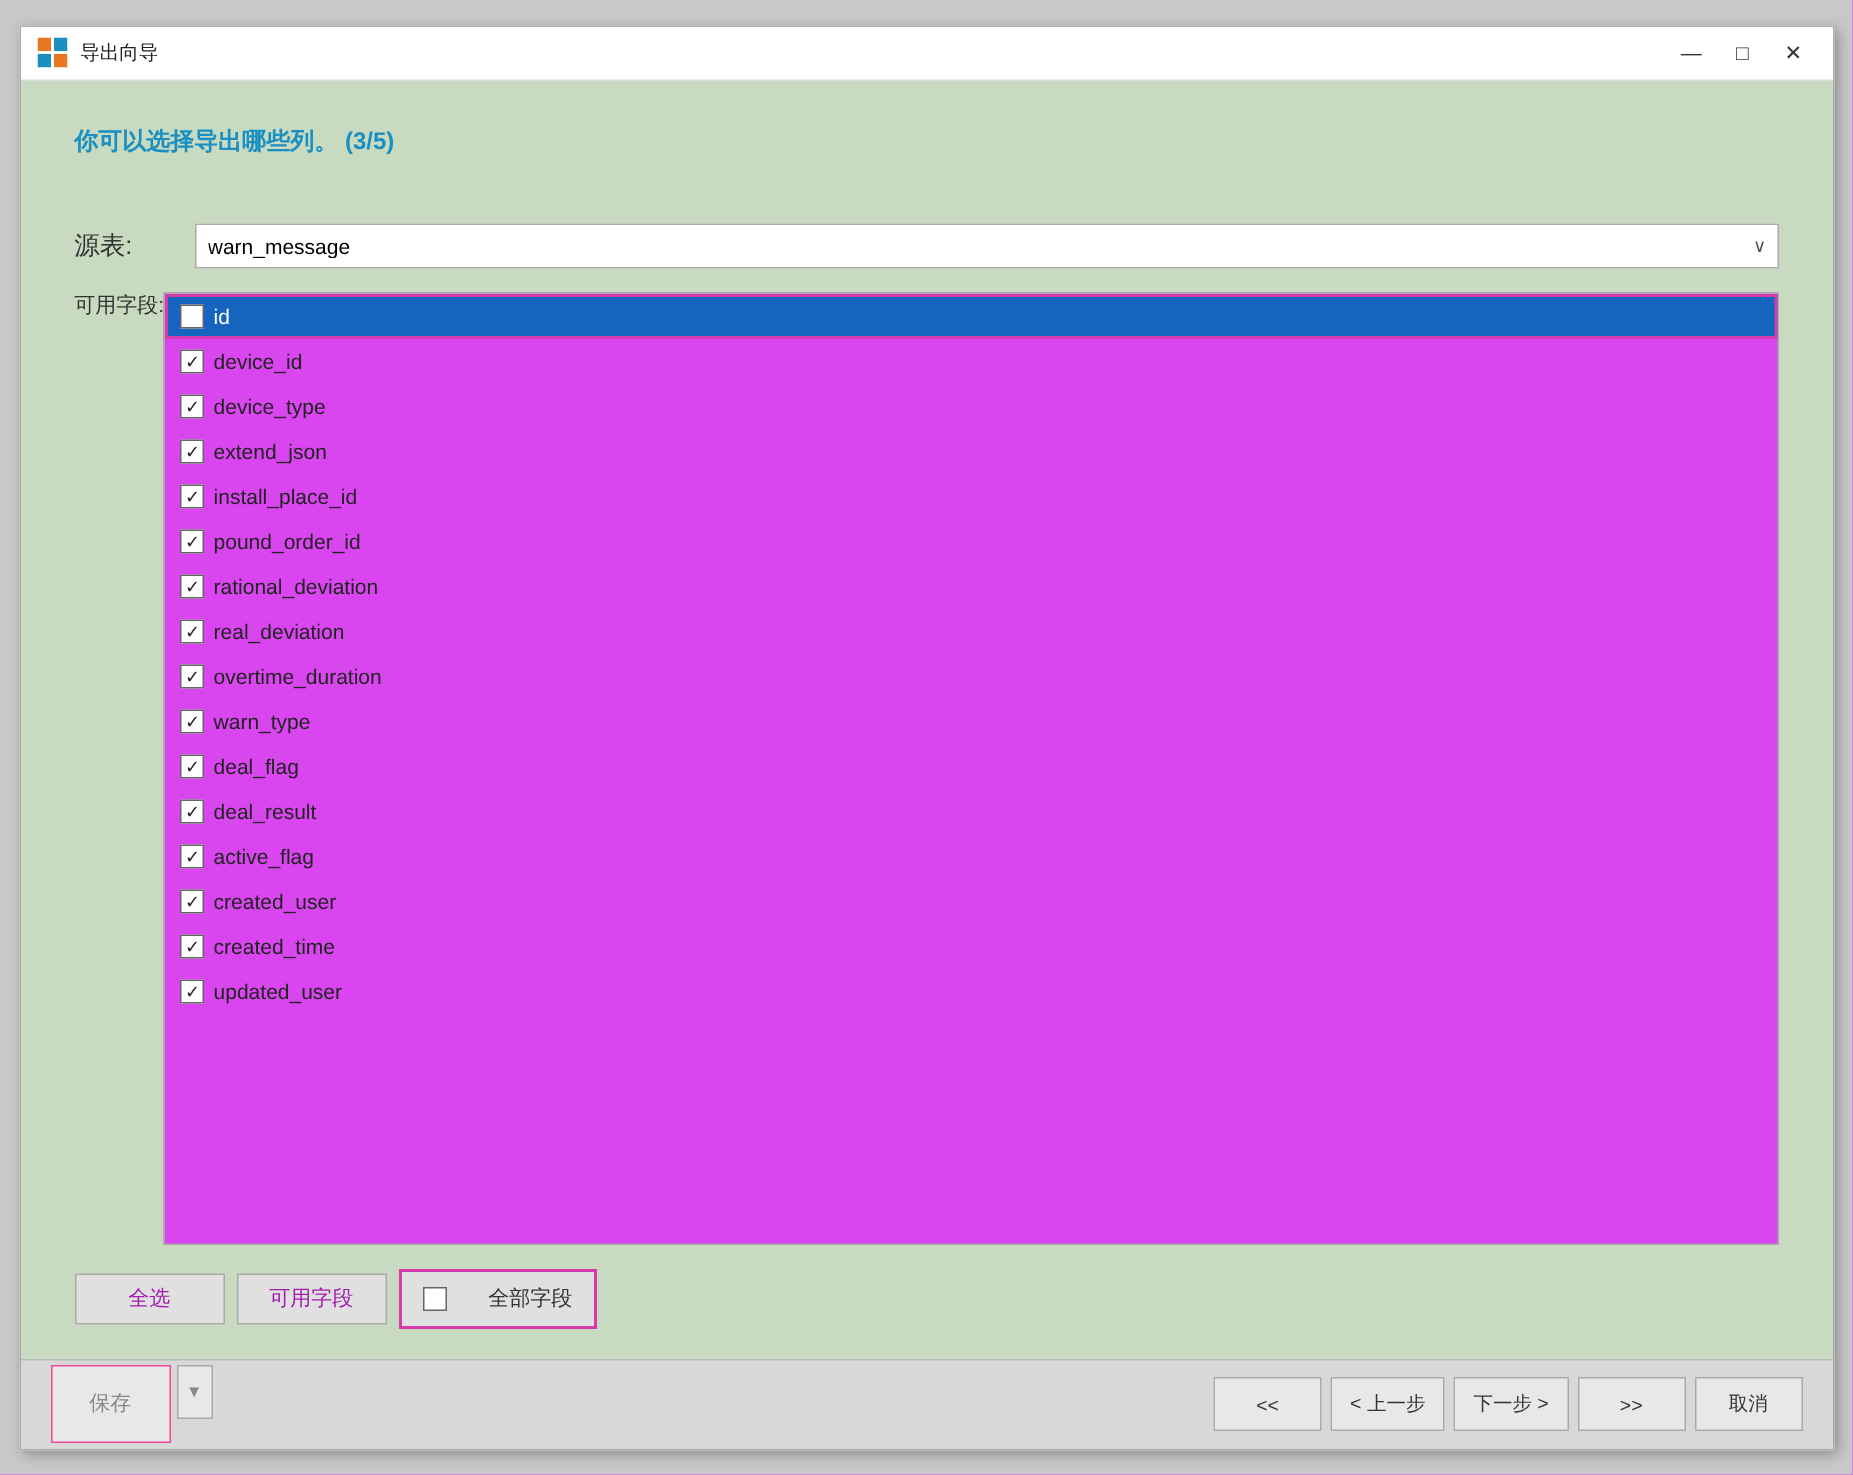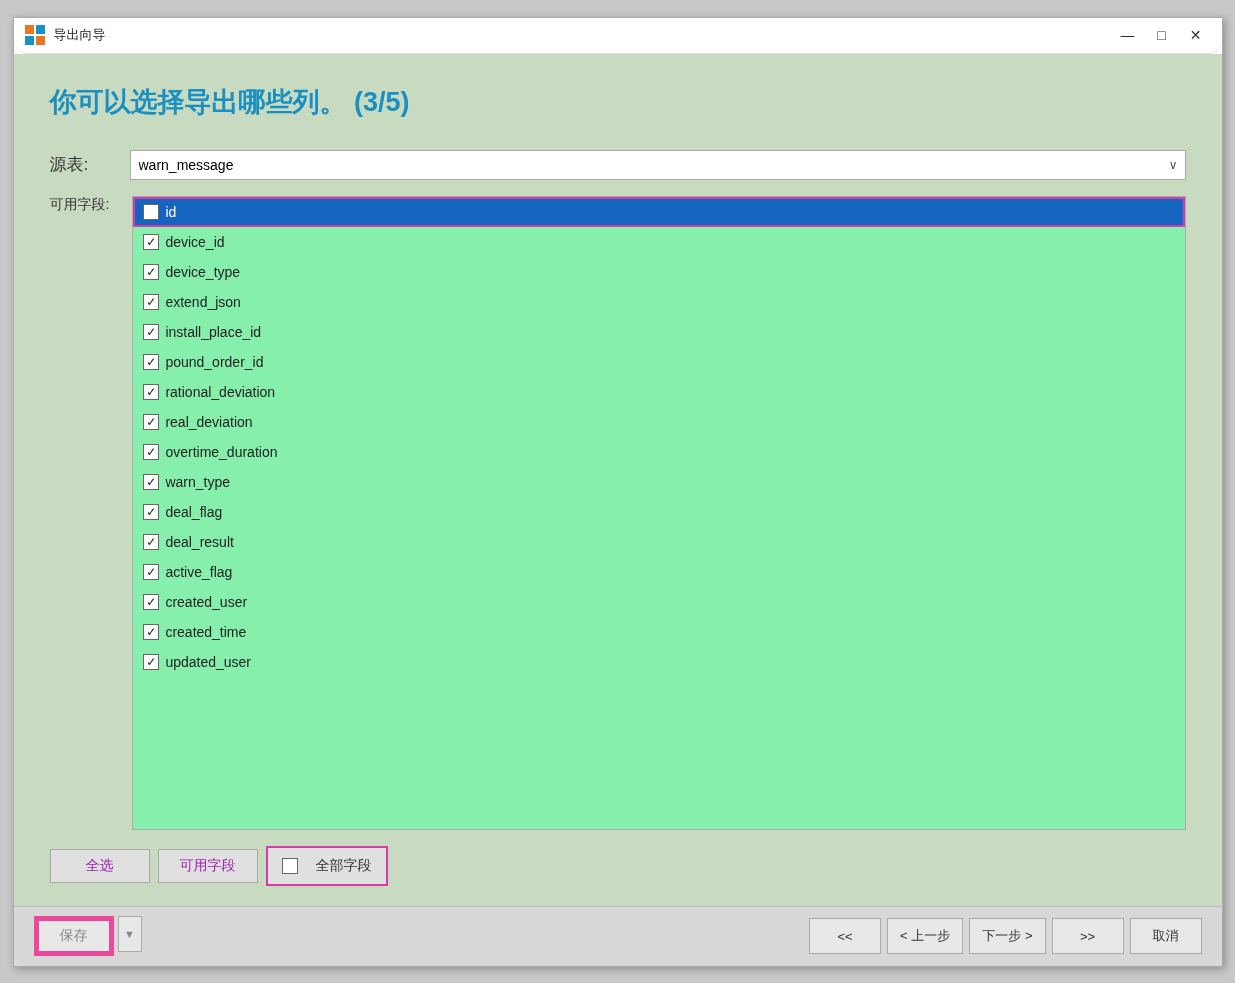"导出向导" .title-bar { border-radius: 14px -> none }
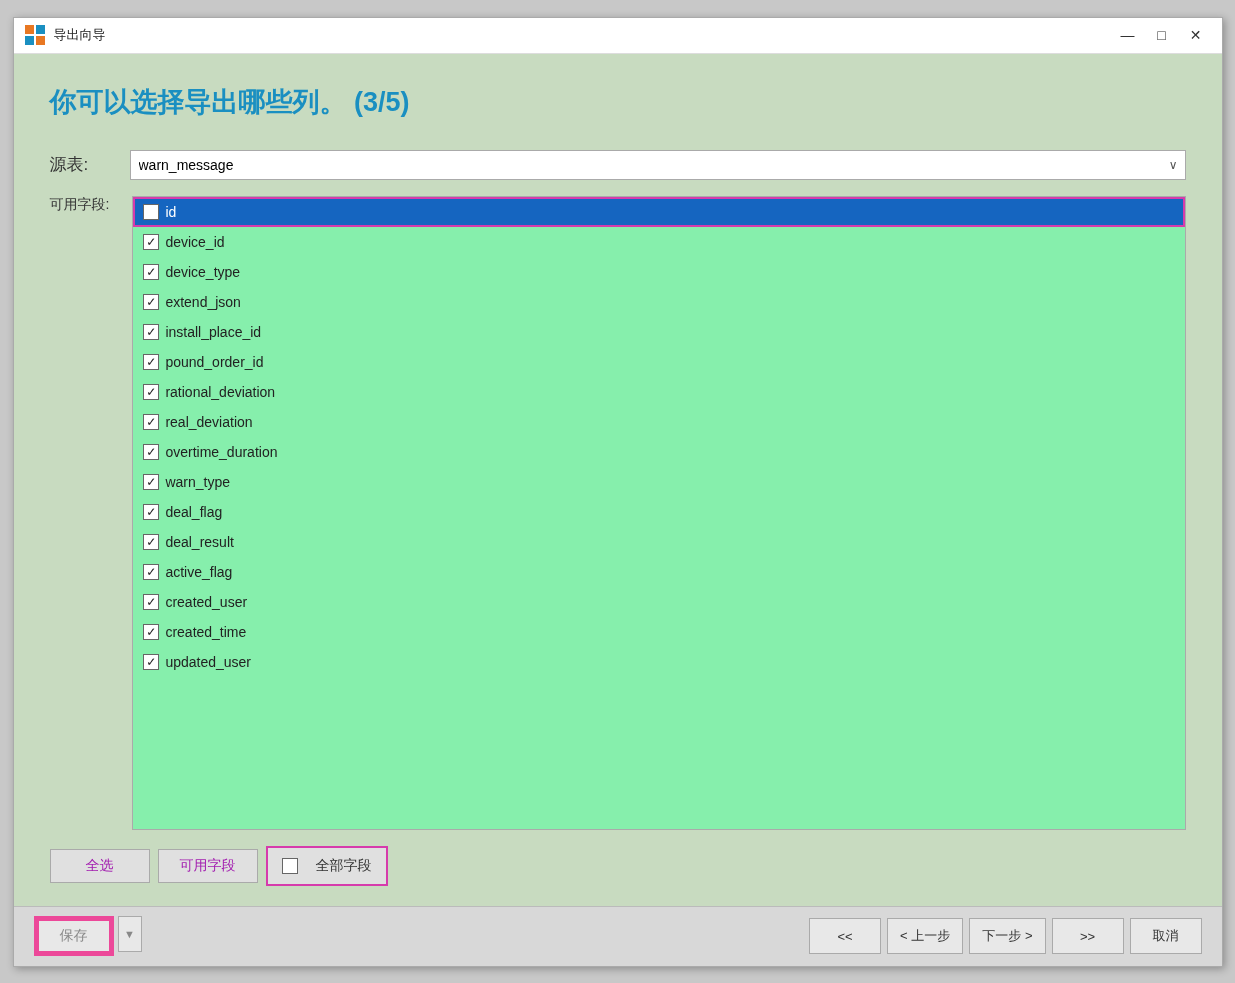"你可以选择导出哪些列。 (3/5)" .page-title { font-size: 27px -> 16px; margin-bottom: 30px -> 44px }
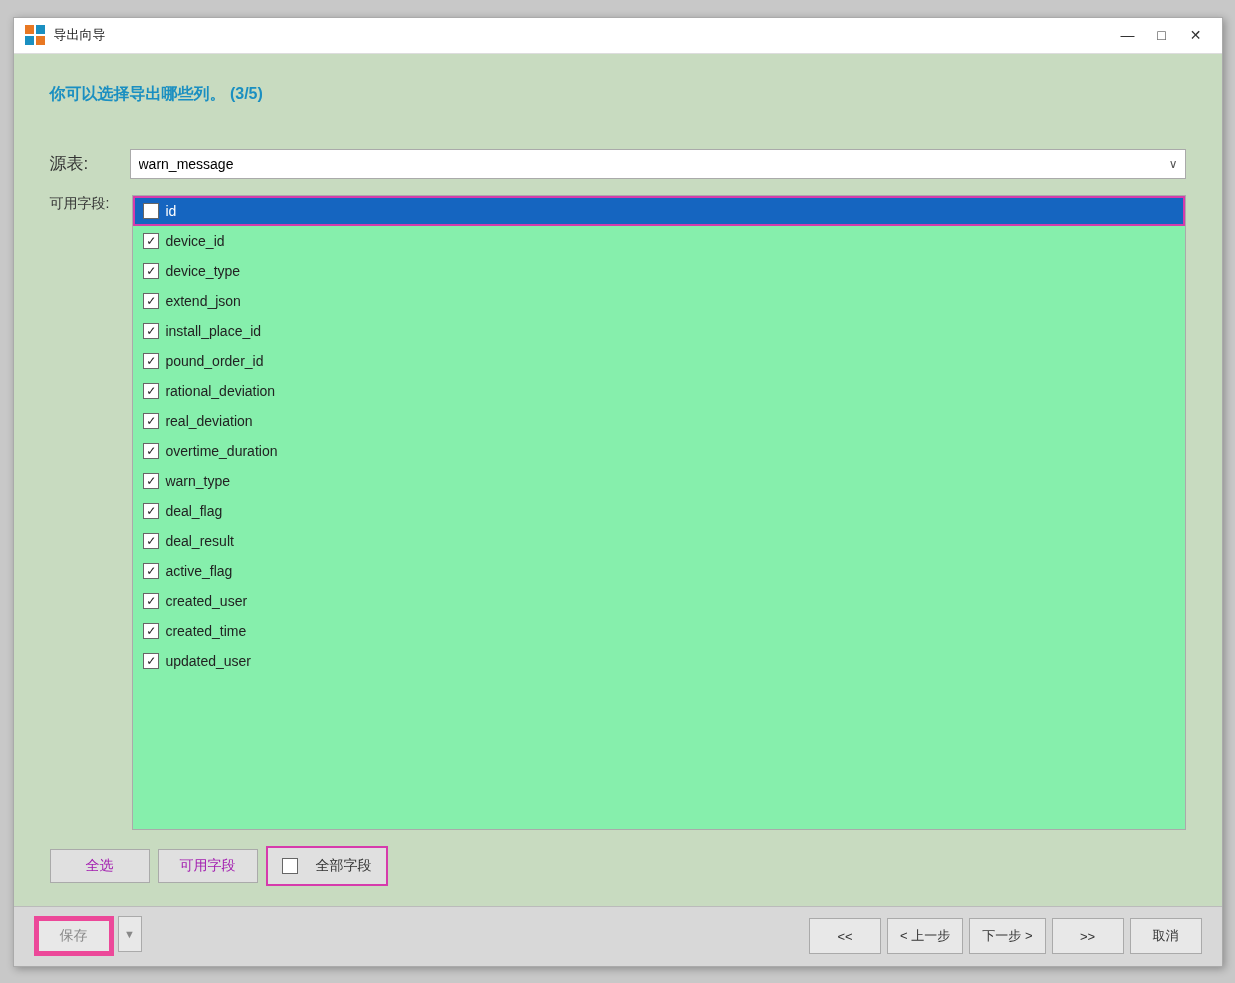"id" .fields-list-container { background: #86efac -> #d946ef; margin-left: 23px -> none }
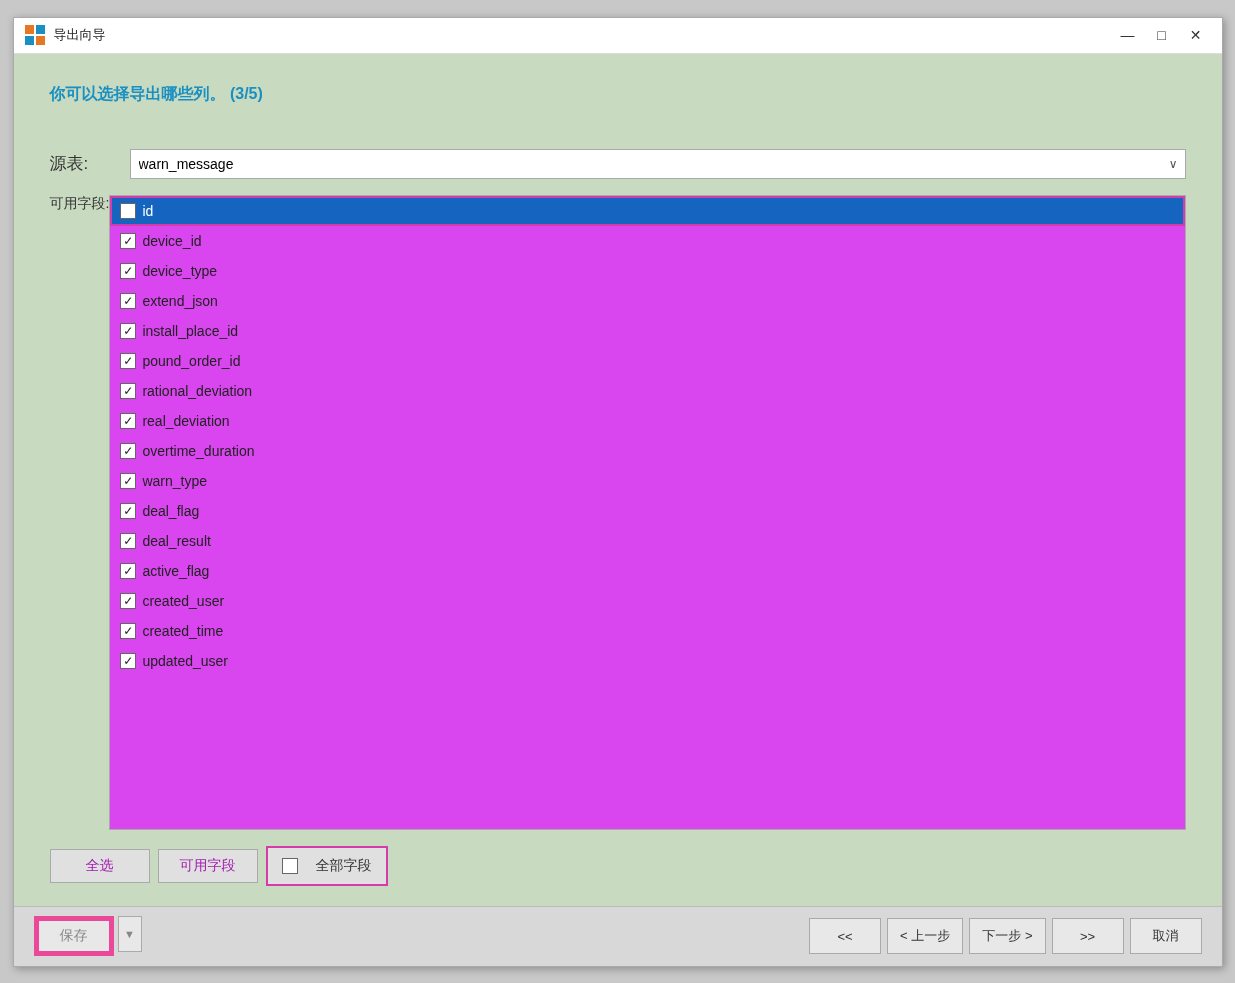"全部字段" .all-fields-btn { gap: 12px -> 22px }
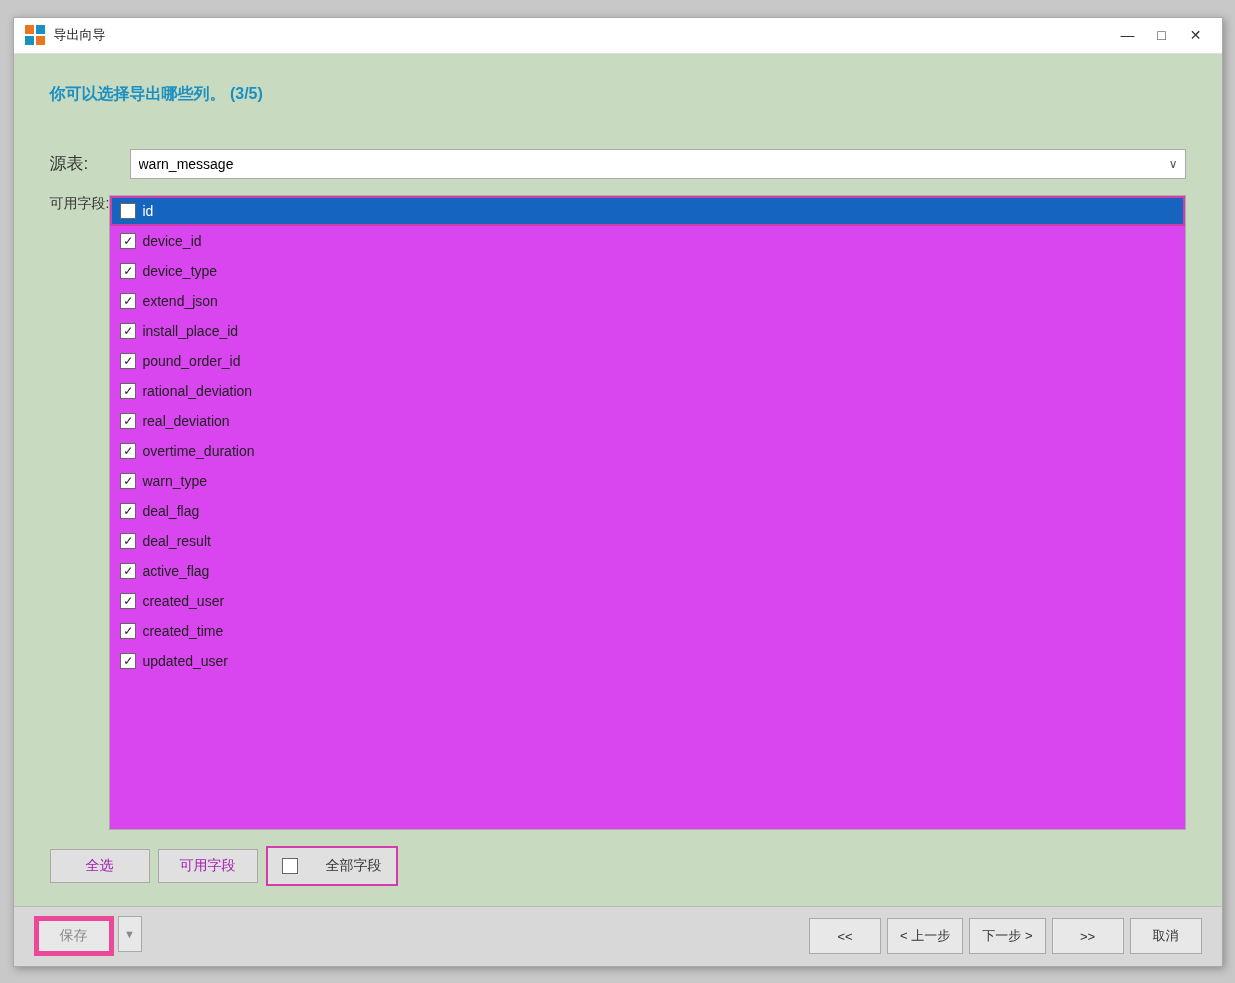"保存" .save-btn { border: 5px solid #ec4899 -> 1px solid #ec4899; height: 40px -> 52px }
